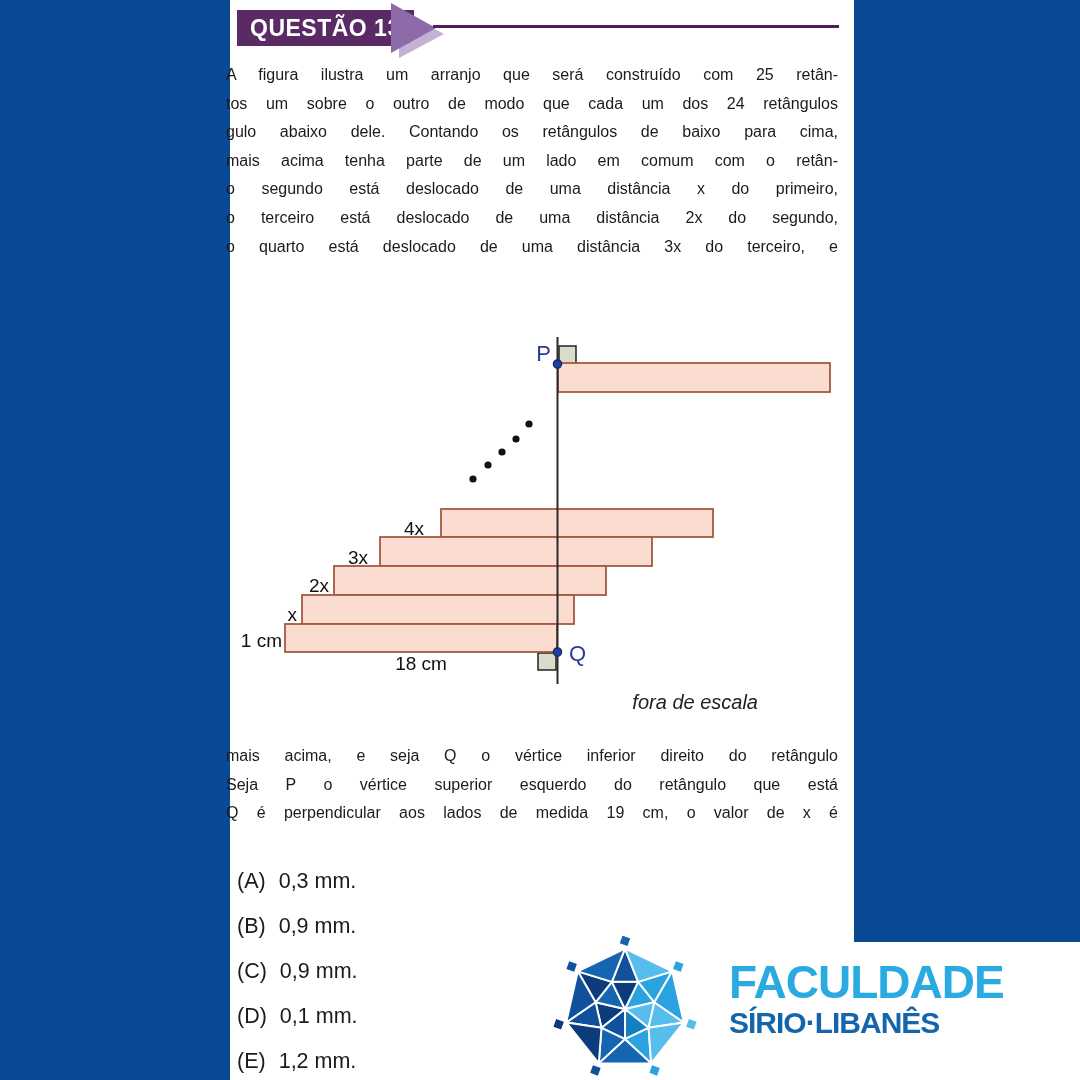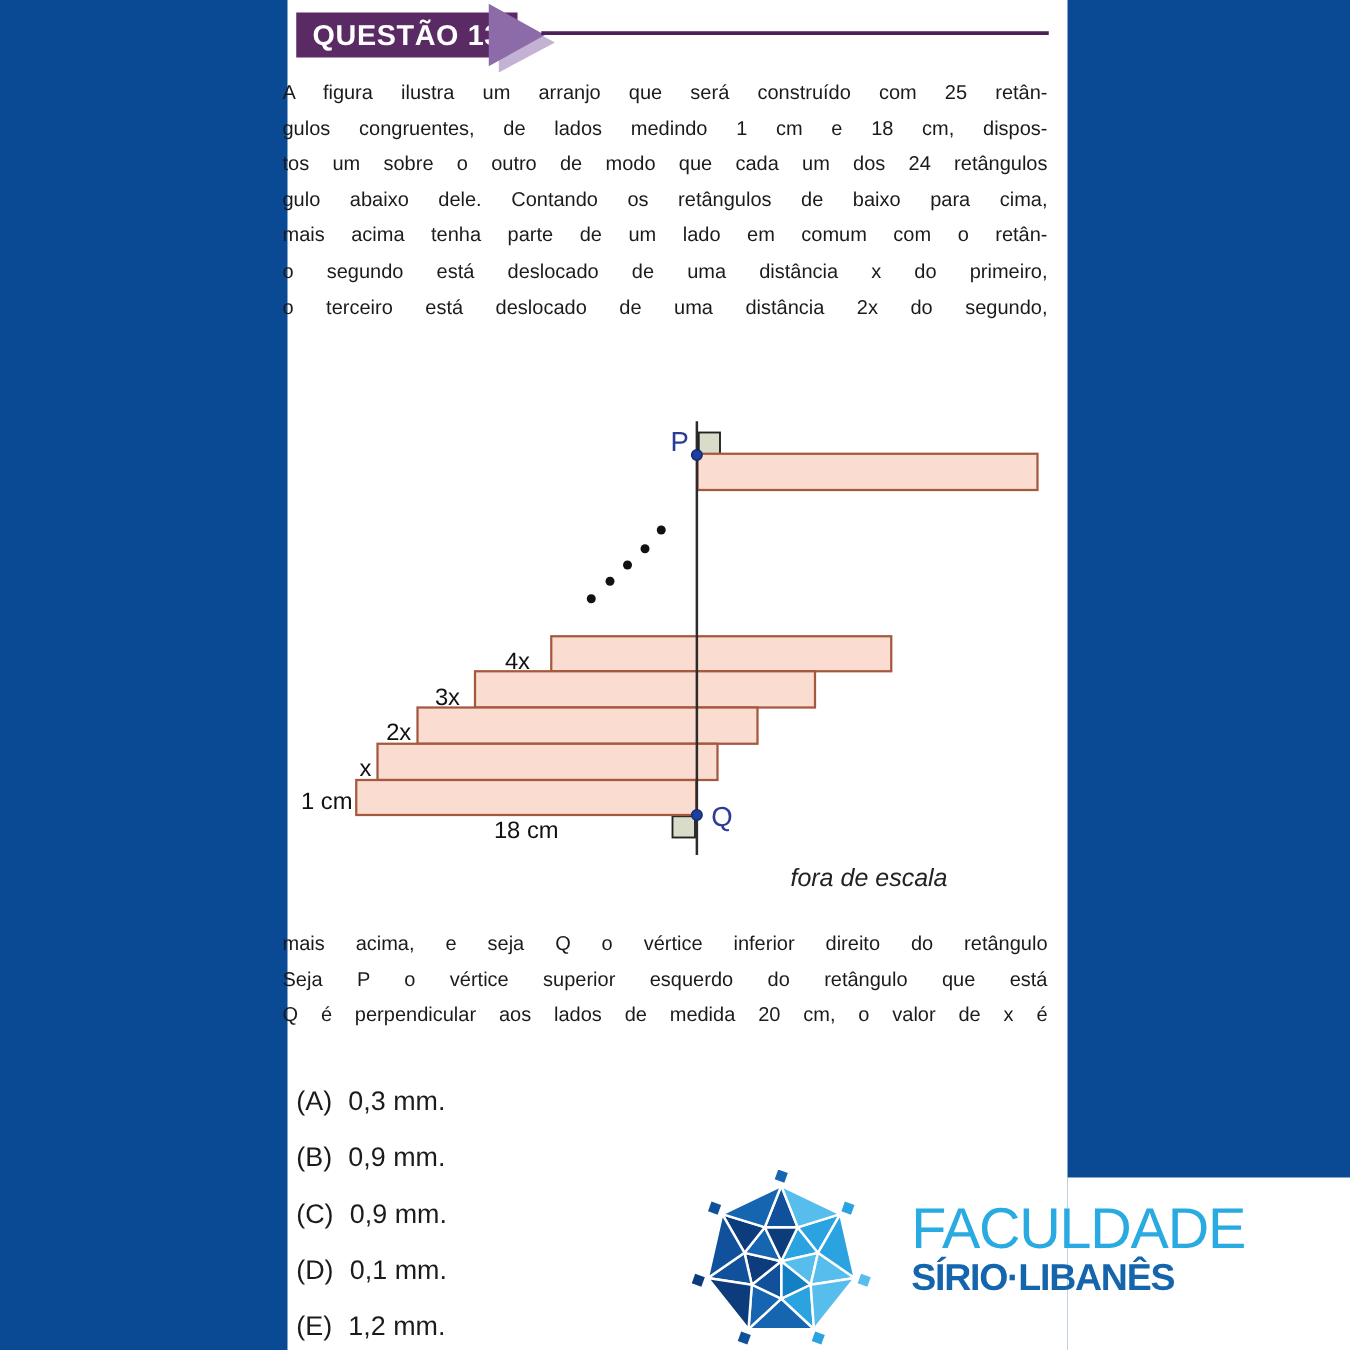"gulos congruentes, de lados medindo" div.line { html: <div>gulos congruentes, de lados medindo 1 cm e 18 cm, dispos-</div> -> none }
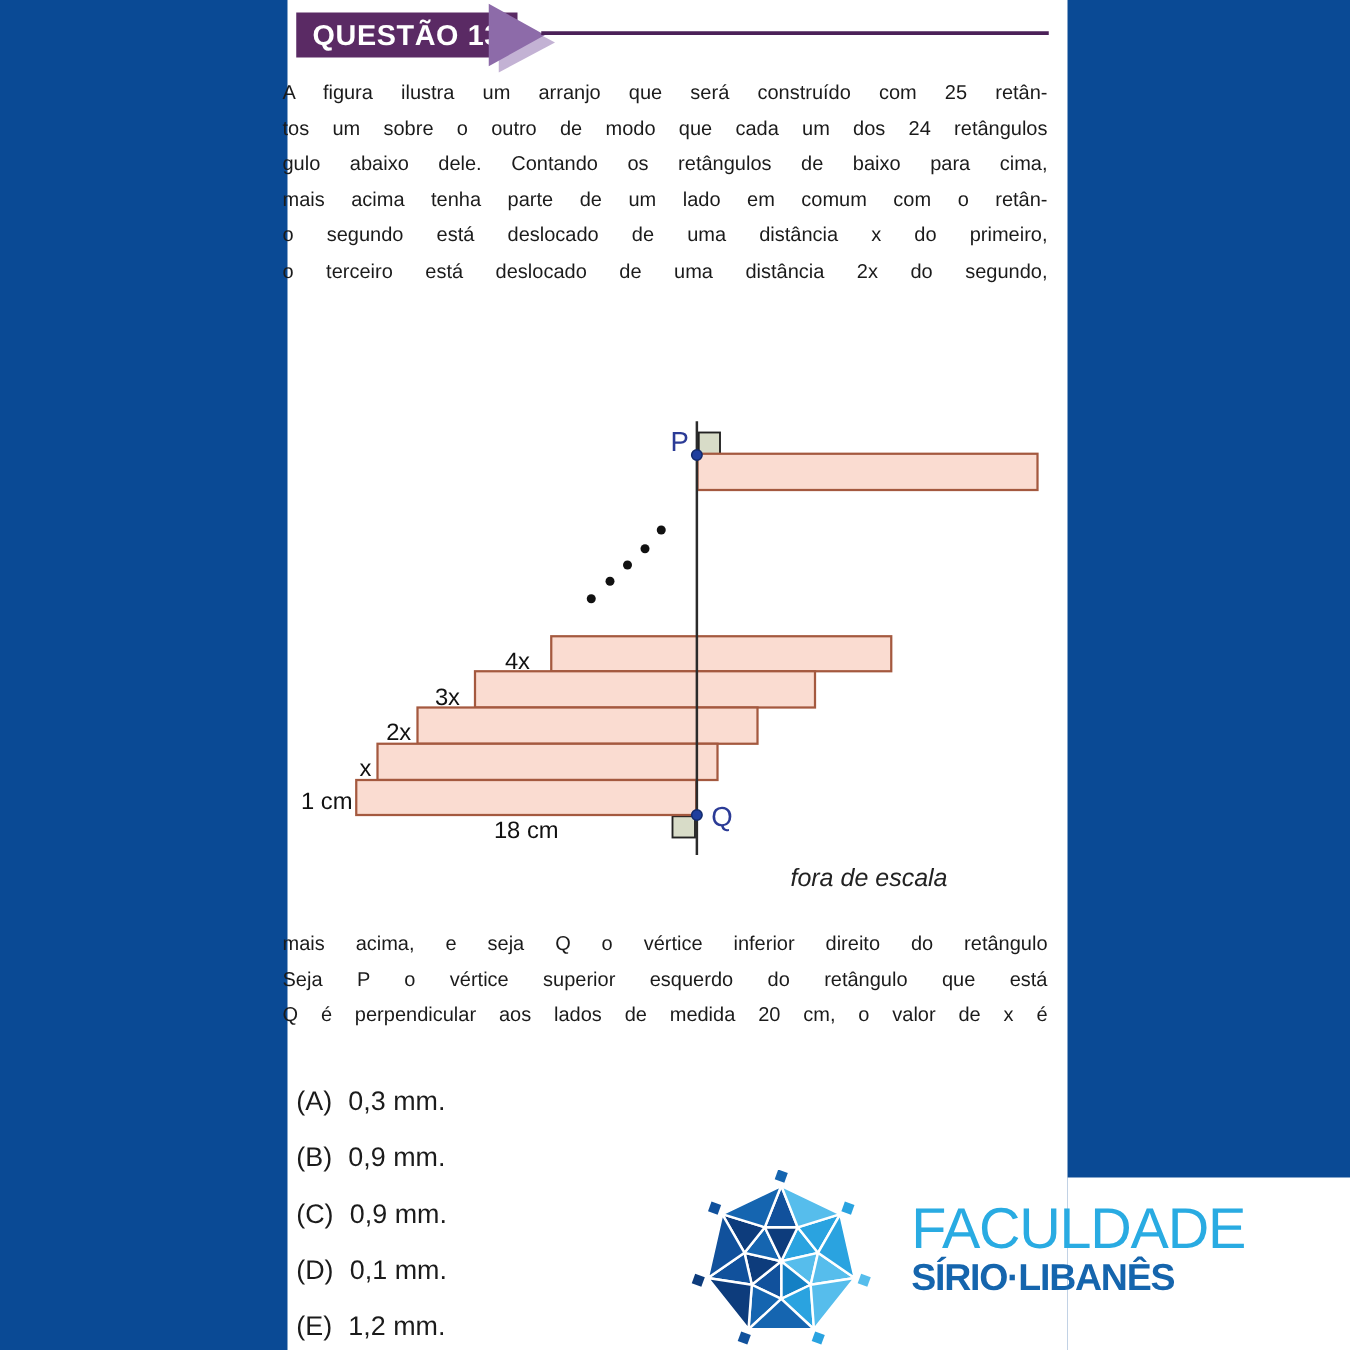"o quarto está deslocado de" div.line { html: none -> <div>o quarto está deslocado de uma distância 3x do terceiro, e</div> }
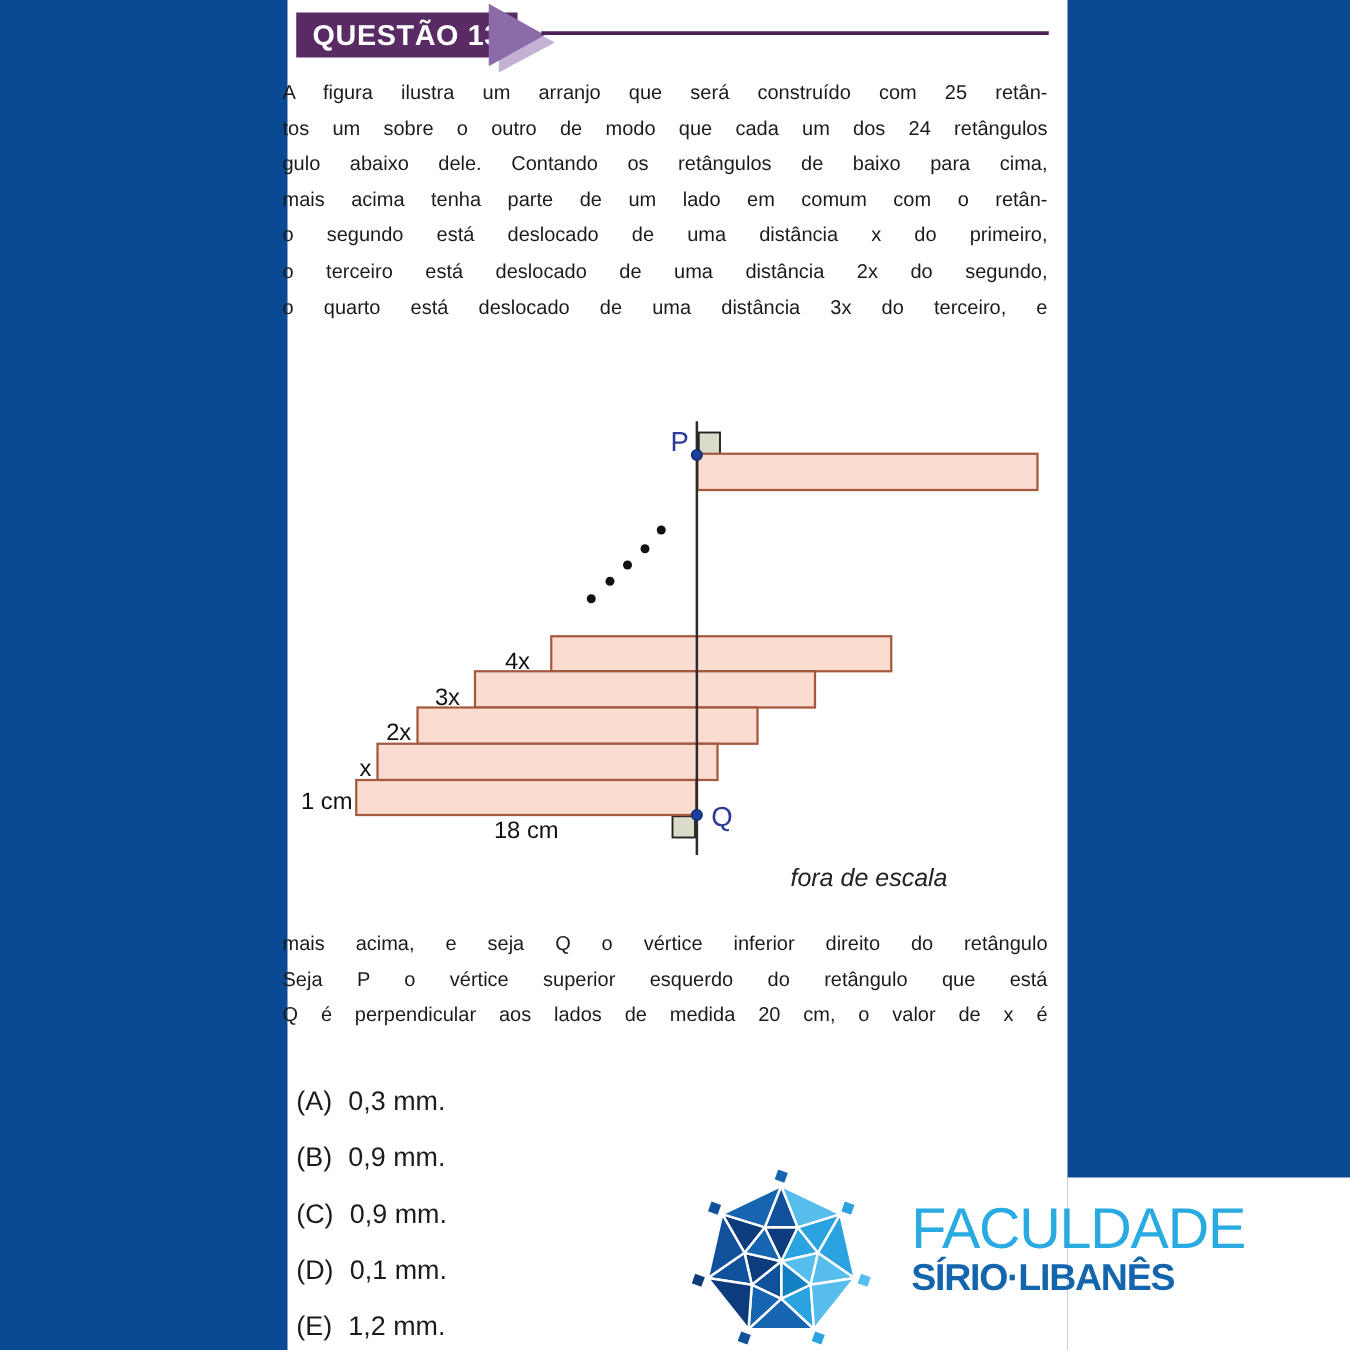"Q é perpendicular aos lados" div.line { text: 20 -> 19 }
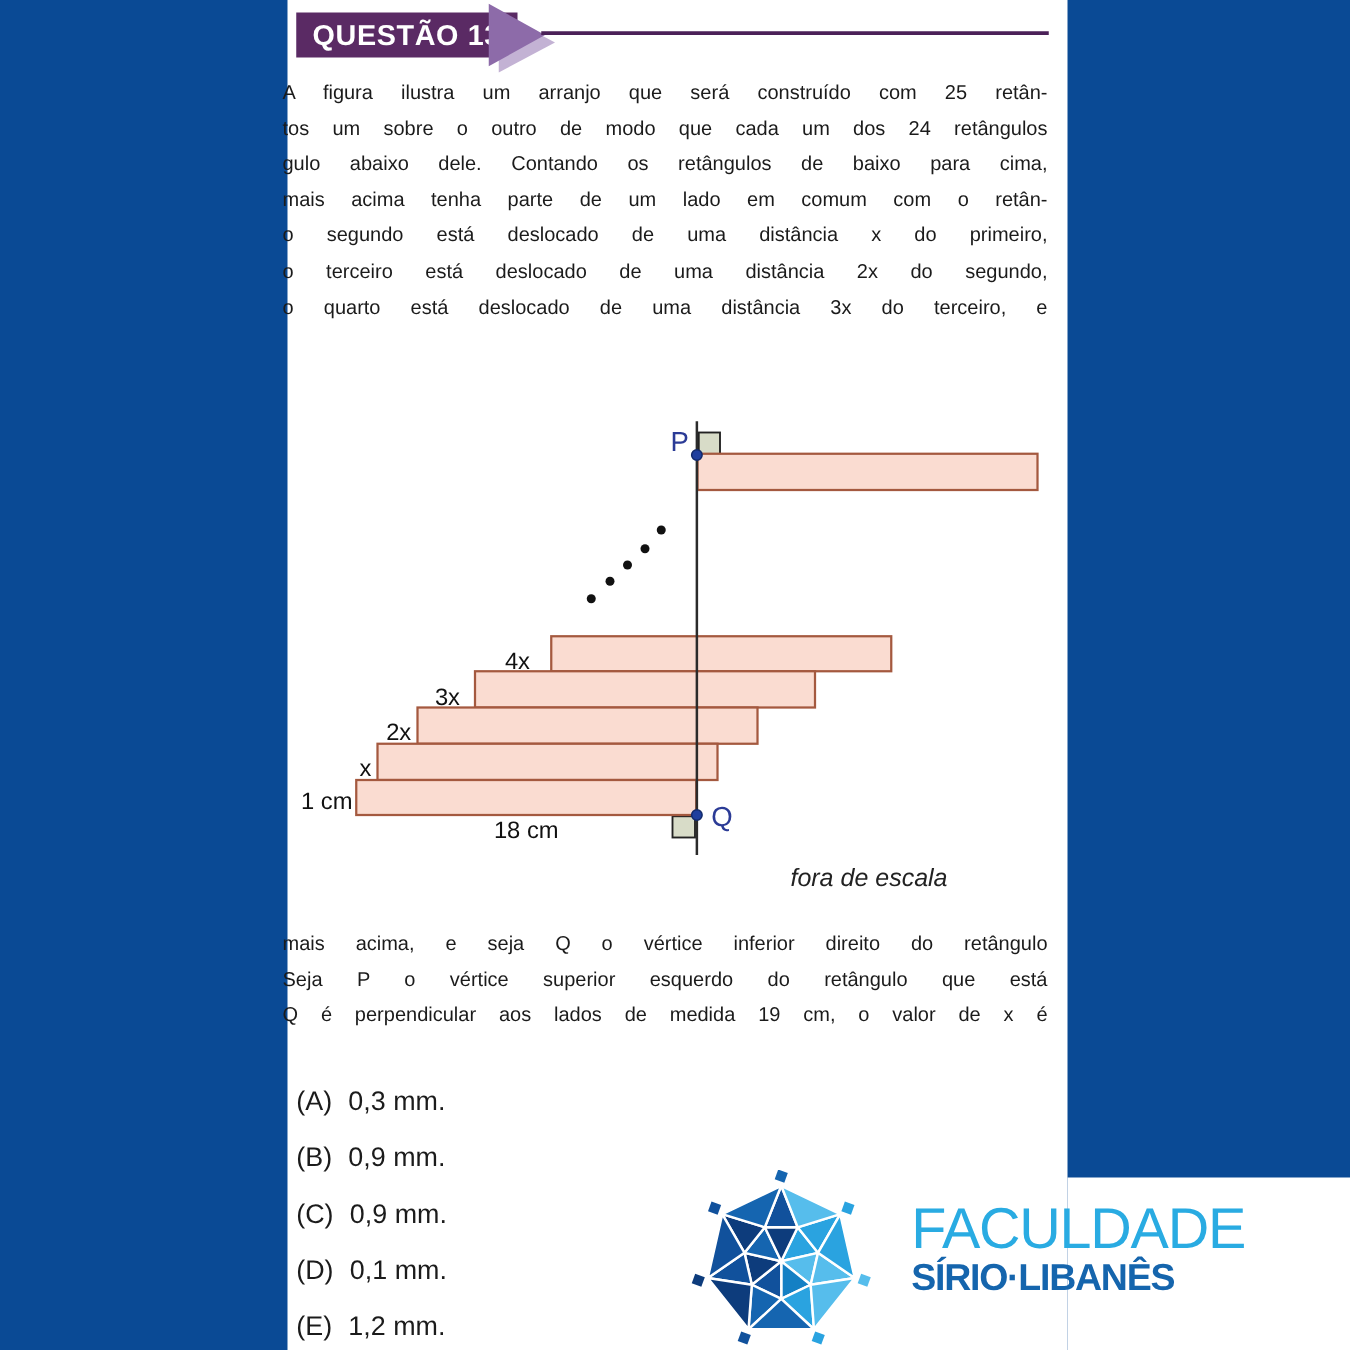"FACULDADE" .brand1 { font-weight: normal -> bold }
